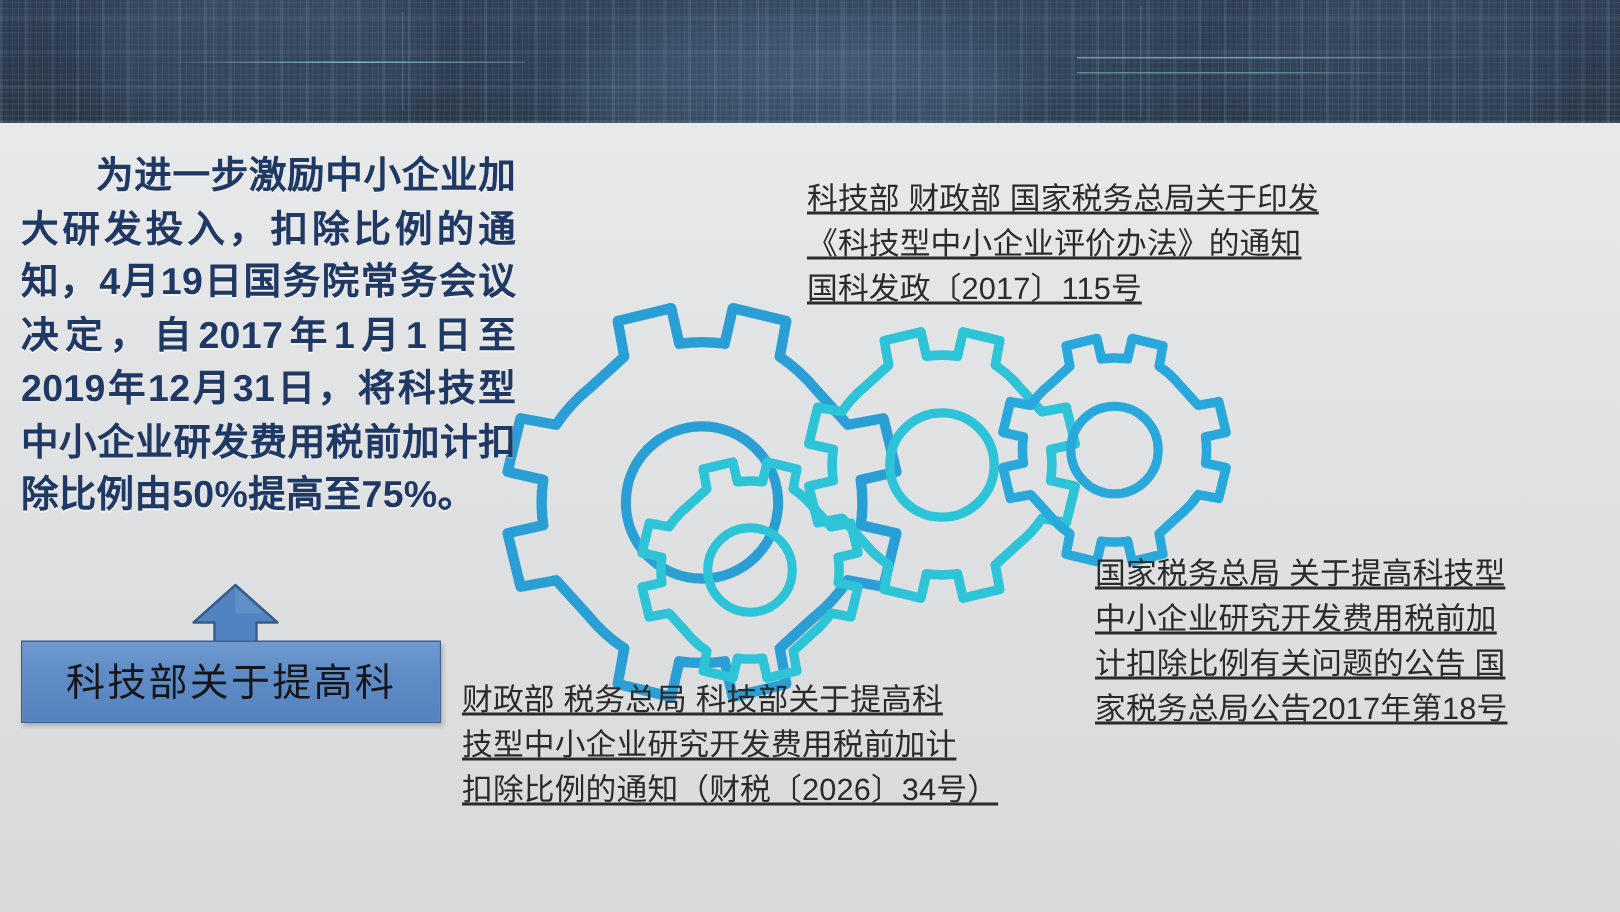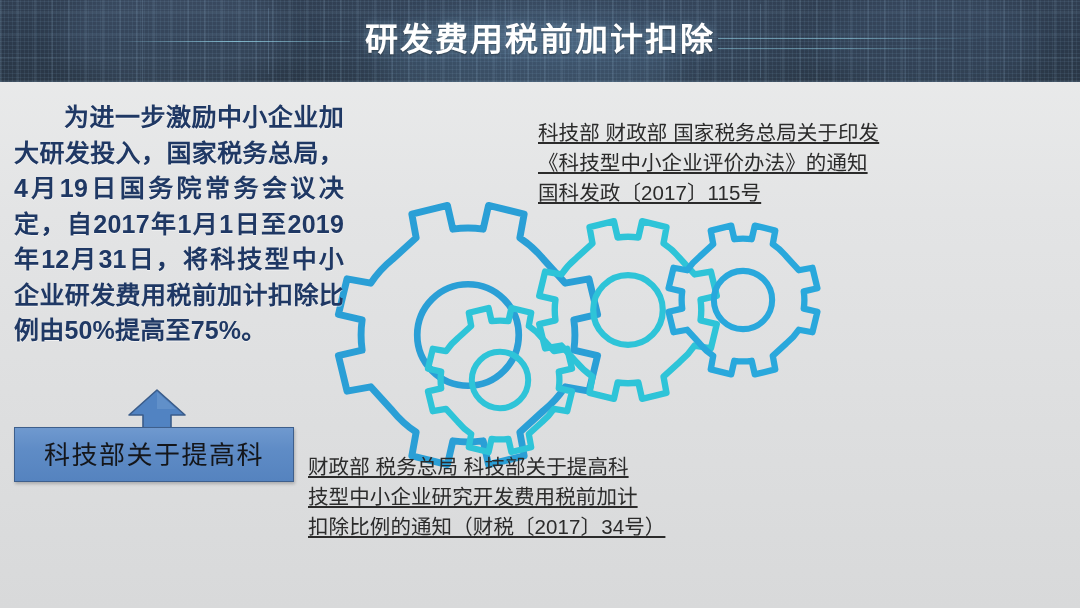"研发费用税前加计扣除" div.header-title { html: <div>研发费用税前加计扣除</div> -> none }
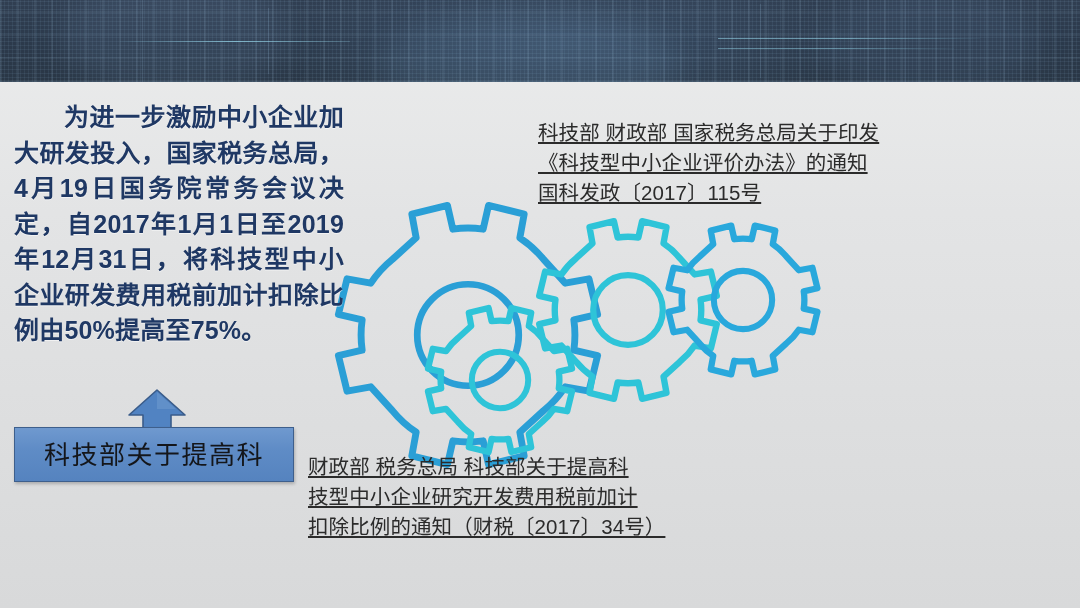"为进一步激励中小企业加大研发投入，国家税务总局，4月19日国务院常务会议决定，自" div.lead-text { text: 国家税务总局 -> 扣除比例的通知 }
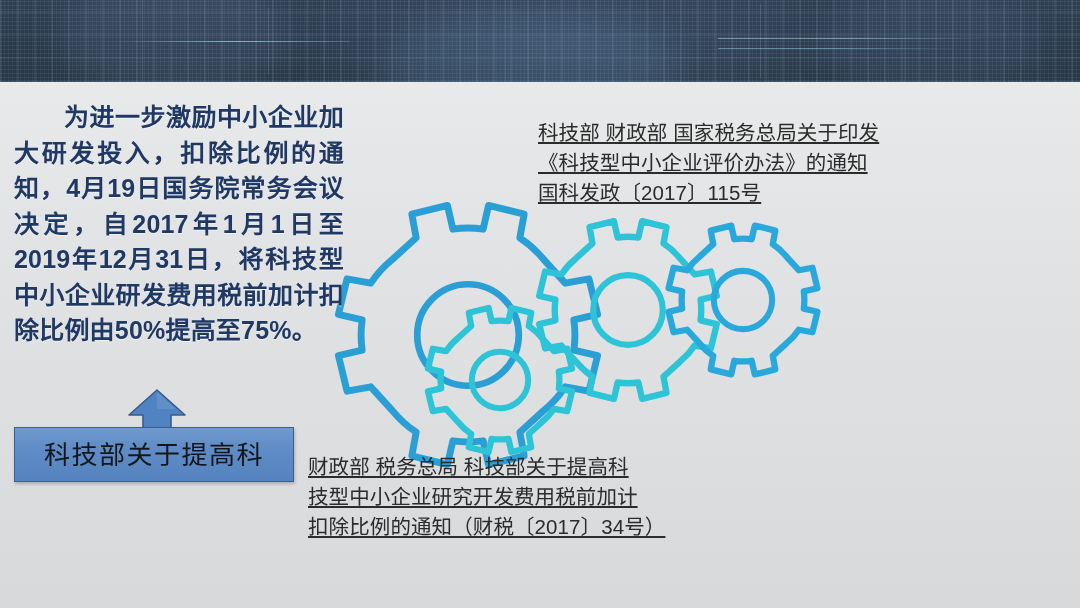"国家税务总局 关于提高科技型" div.note { html: none -> <div>国家税务总局 关于提高科技型 中小企业研究开发费用税前加 计扣除比例有关问题的公告 国 家税务总局公告2017年第18号</div> }
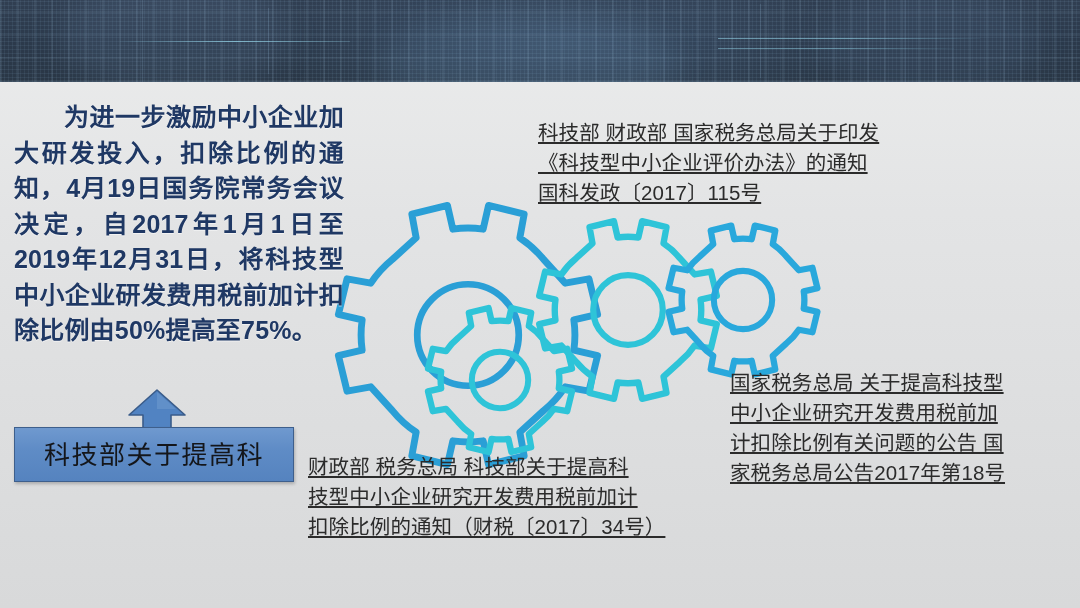"财政部 税务总局 科技部关于提高科" div.note { text: 2017 -> 2026 }
